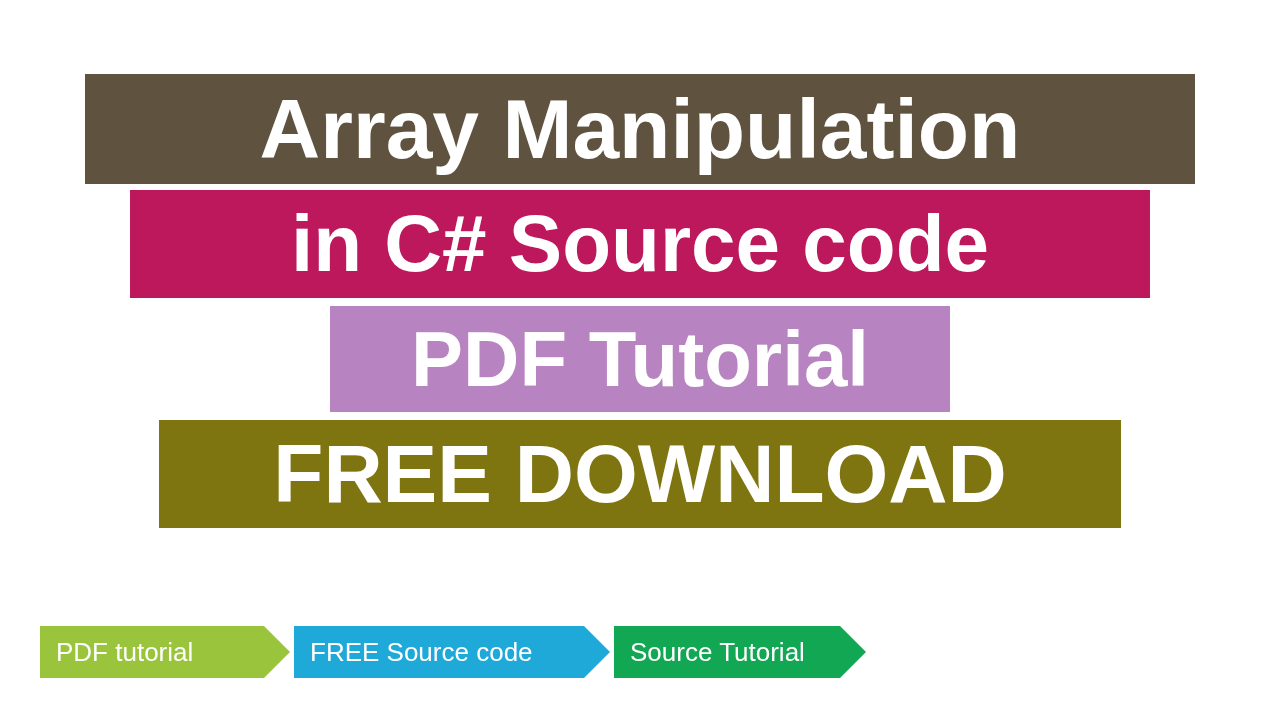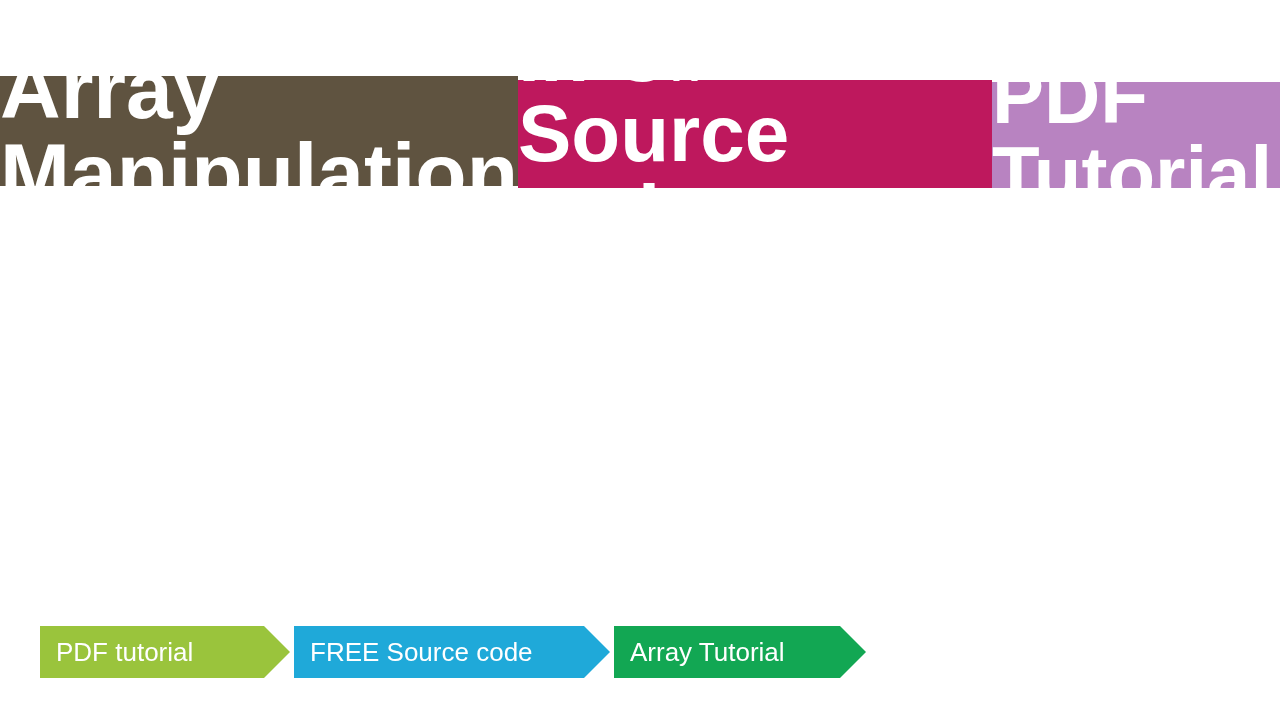"Array Manipulation" .stack { flex-direction: row -> column }
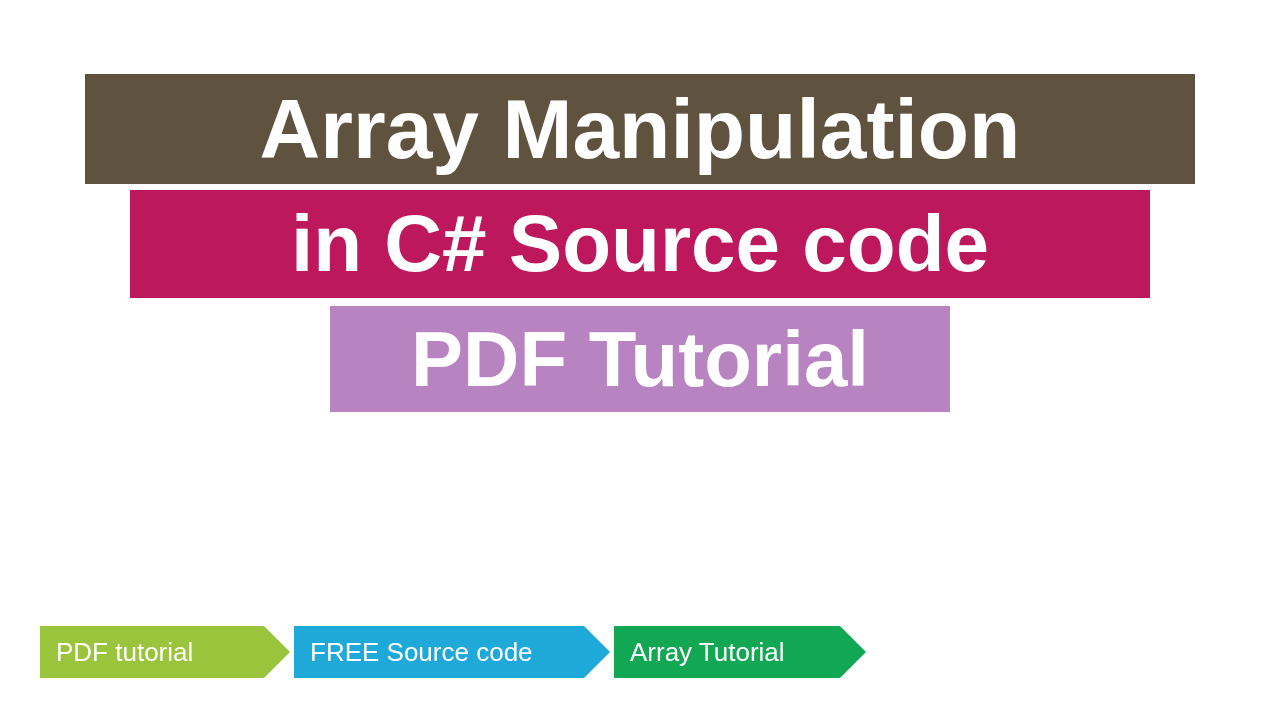"FREE DOWNLOAD" div.bar { html: none -> <div>FREE DOWNLOAD</div> }
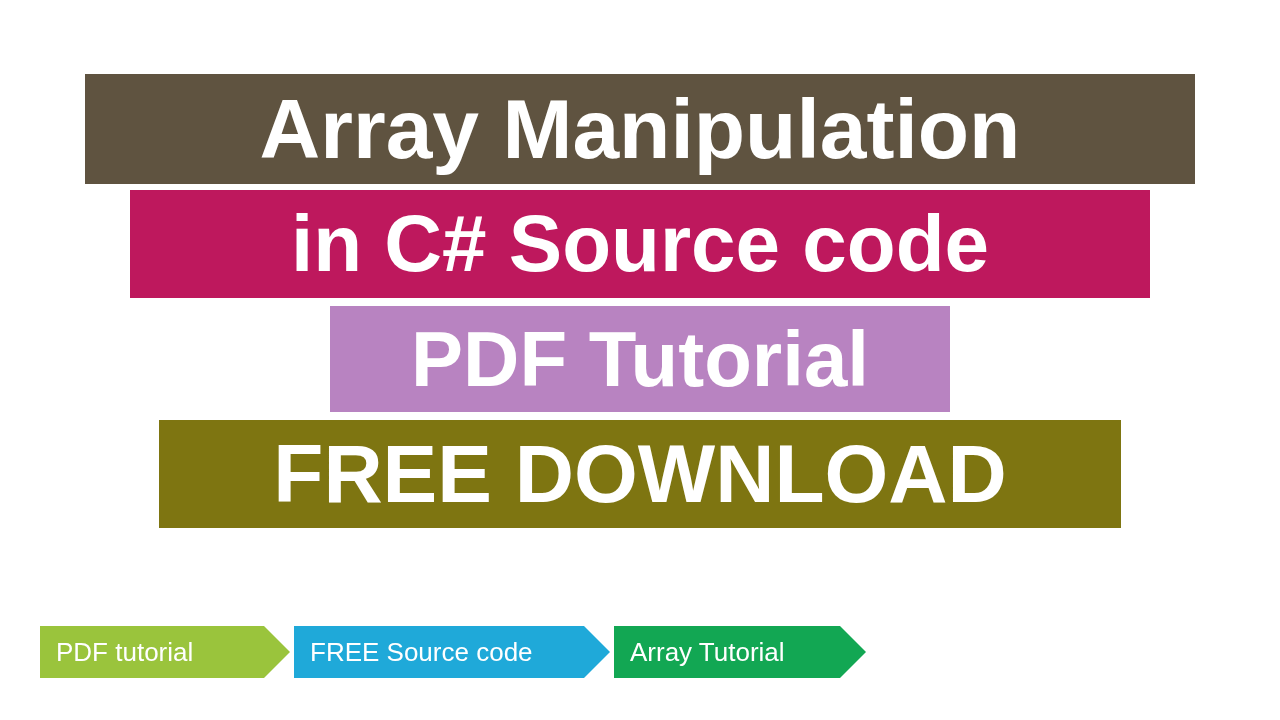"Array Tutorial" div.chev { text: Array -> Source }
